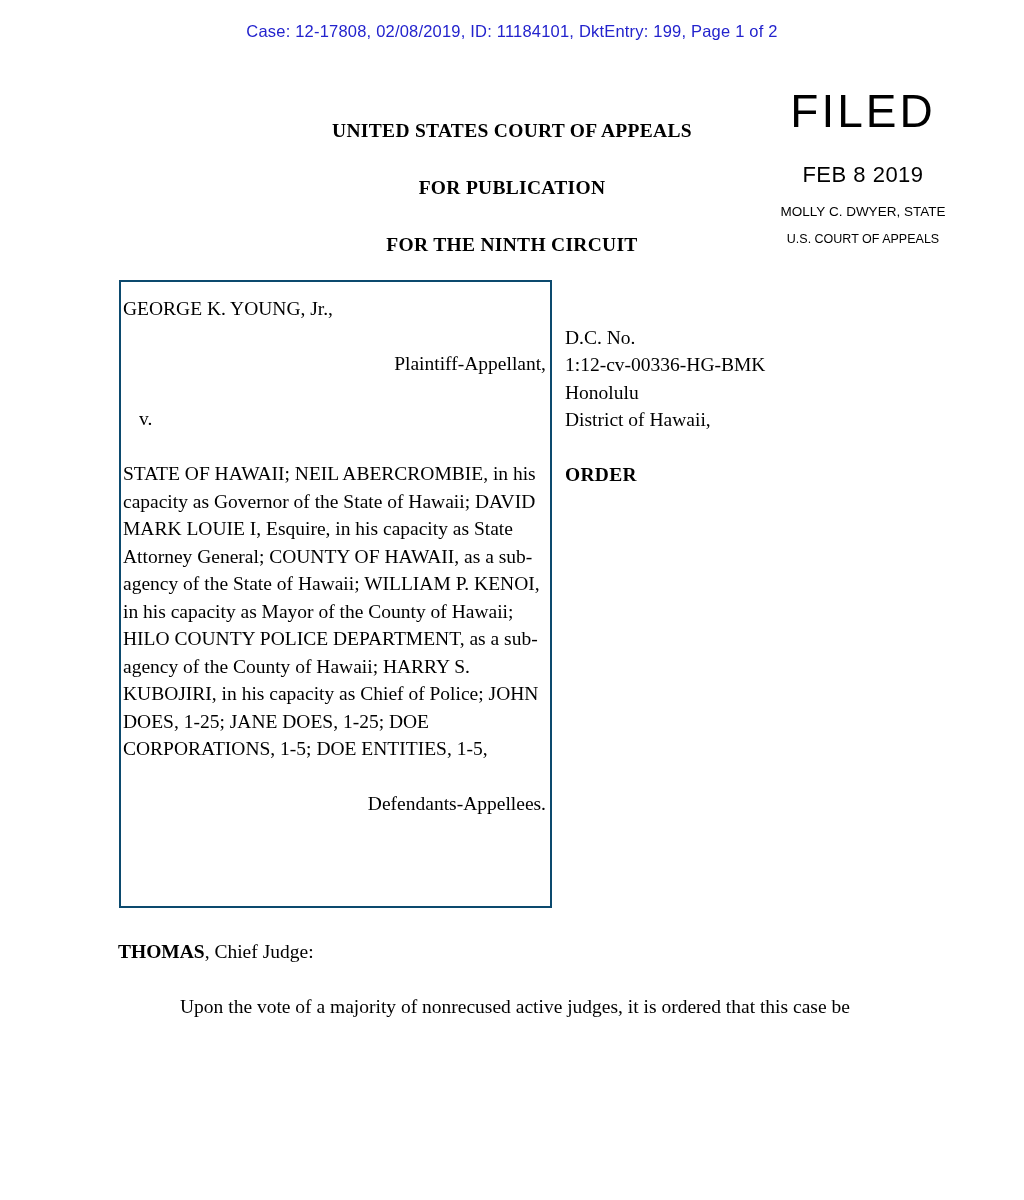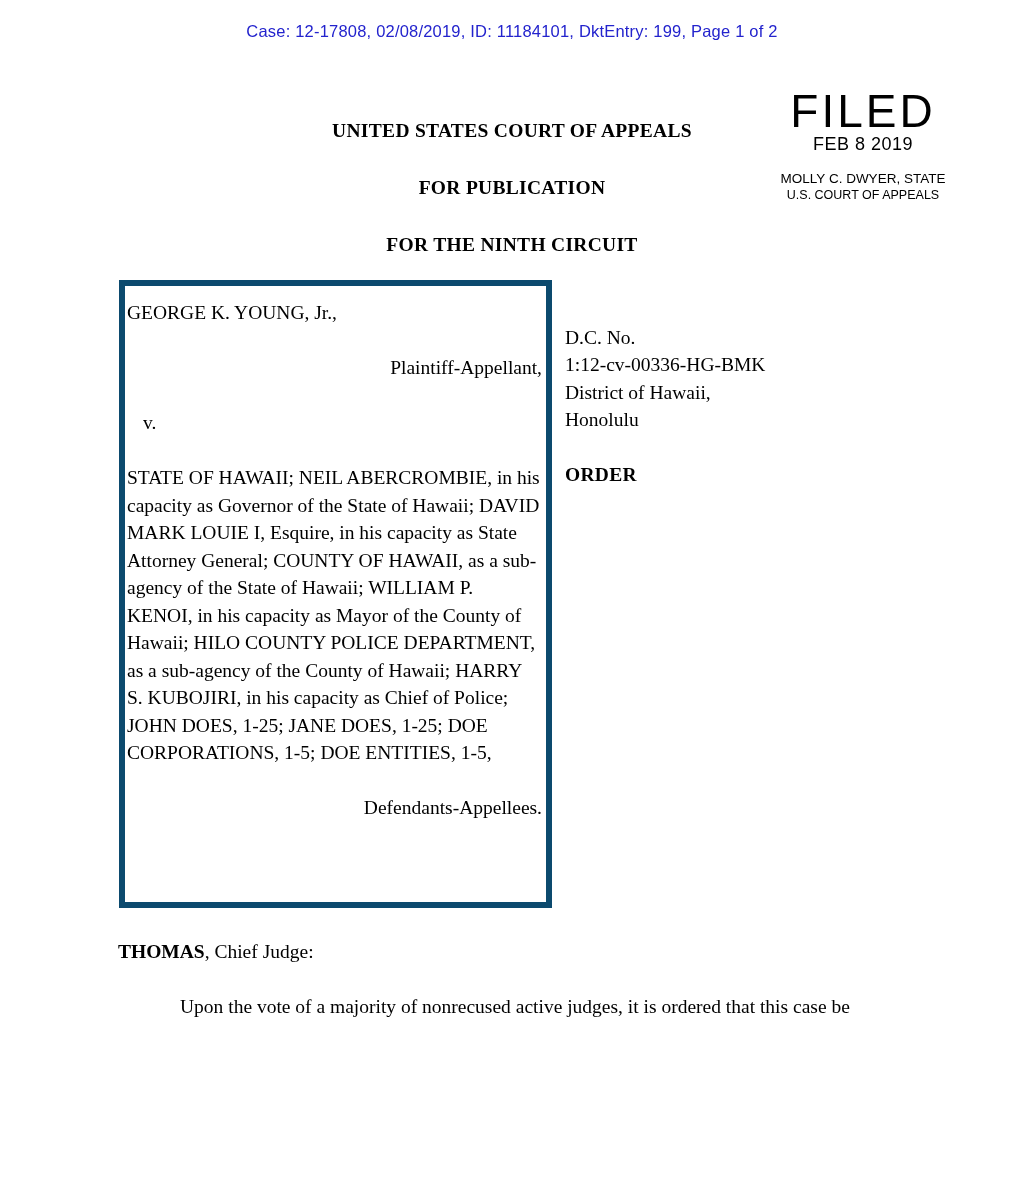"FEB 8 2019" .filed-stamp .filed-date { font-size: 18px -> 22px; margin-top: 0 -> 28px }
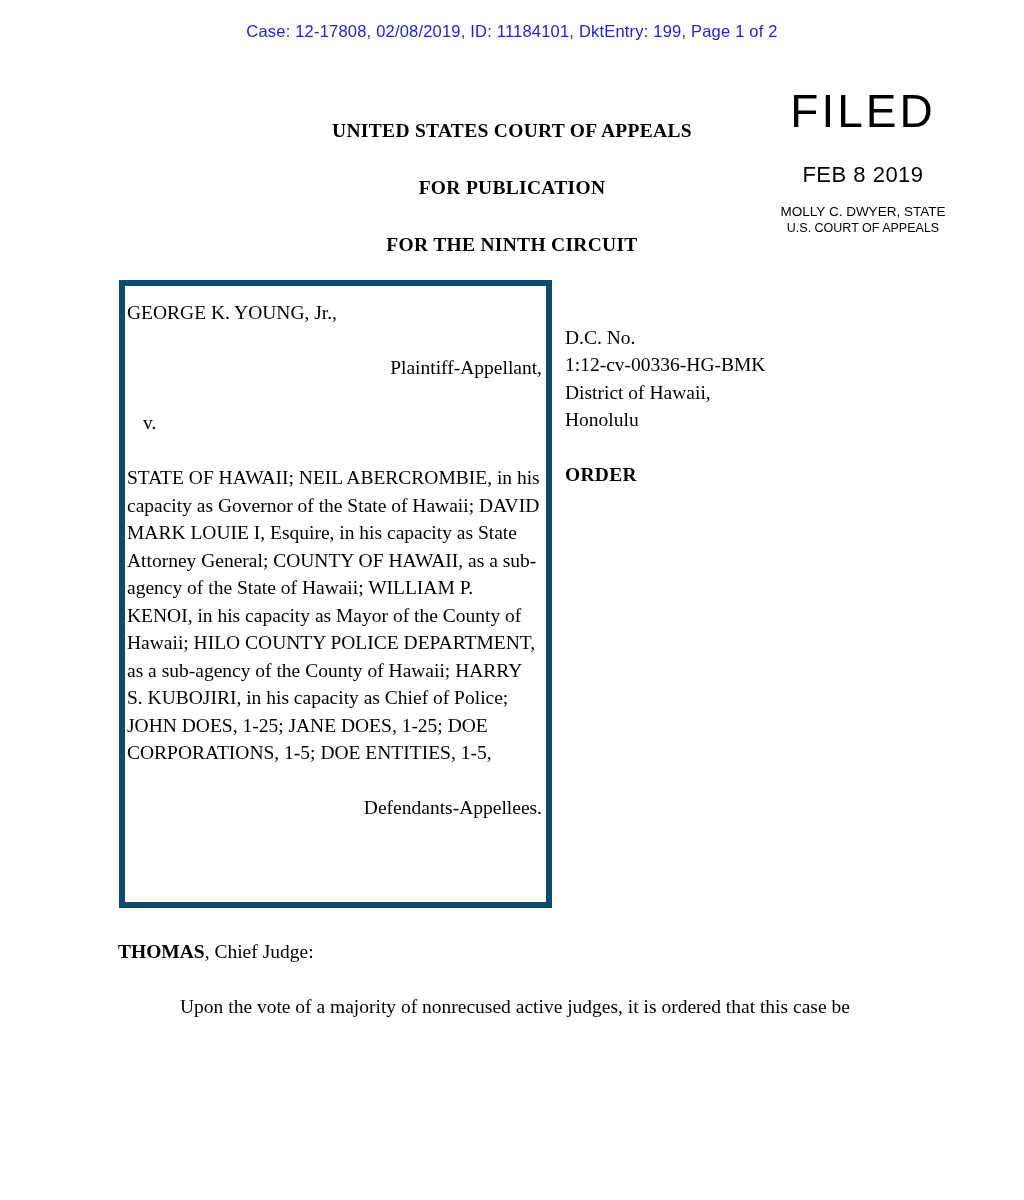"U.S. COURT OF APPEALS" .filed-stamp .office { margin-top: 2px -> 13px }
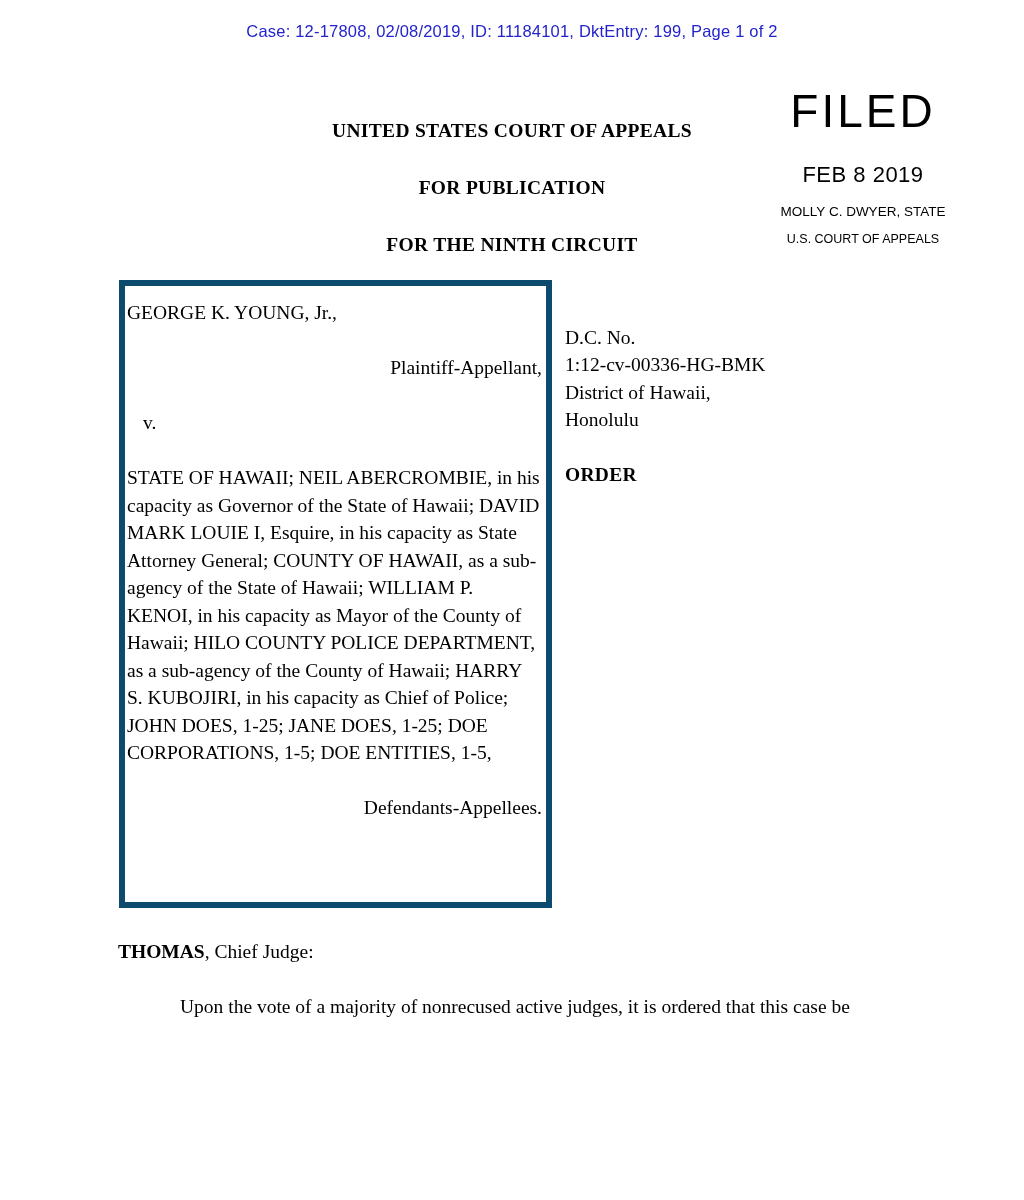"GEORGE K. YOUNG, Jr.," .caption-box { border: 6px solid #0c4a6e -> 2px solid #0c4a6e }
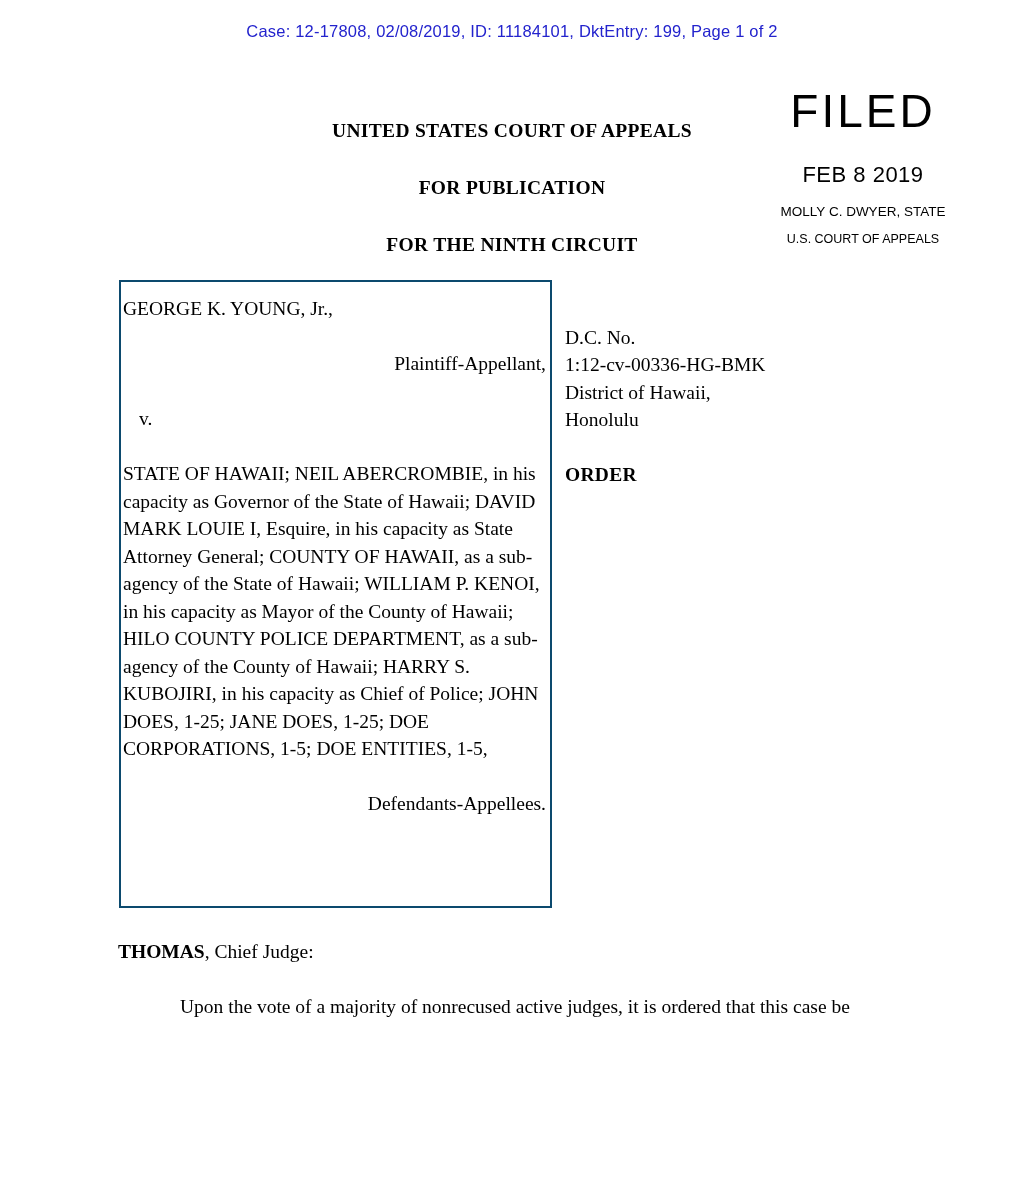"District of Hawaii," div.cap-line { order: before "Honolulu" -> after "Honolulu" }
